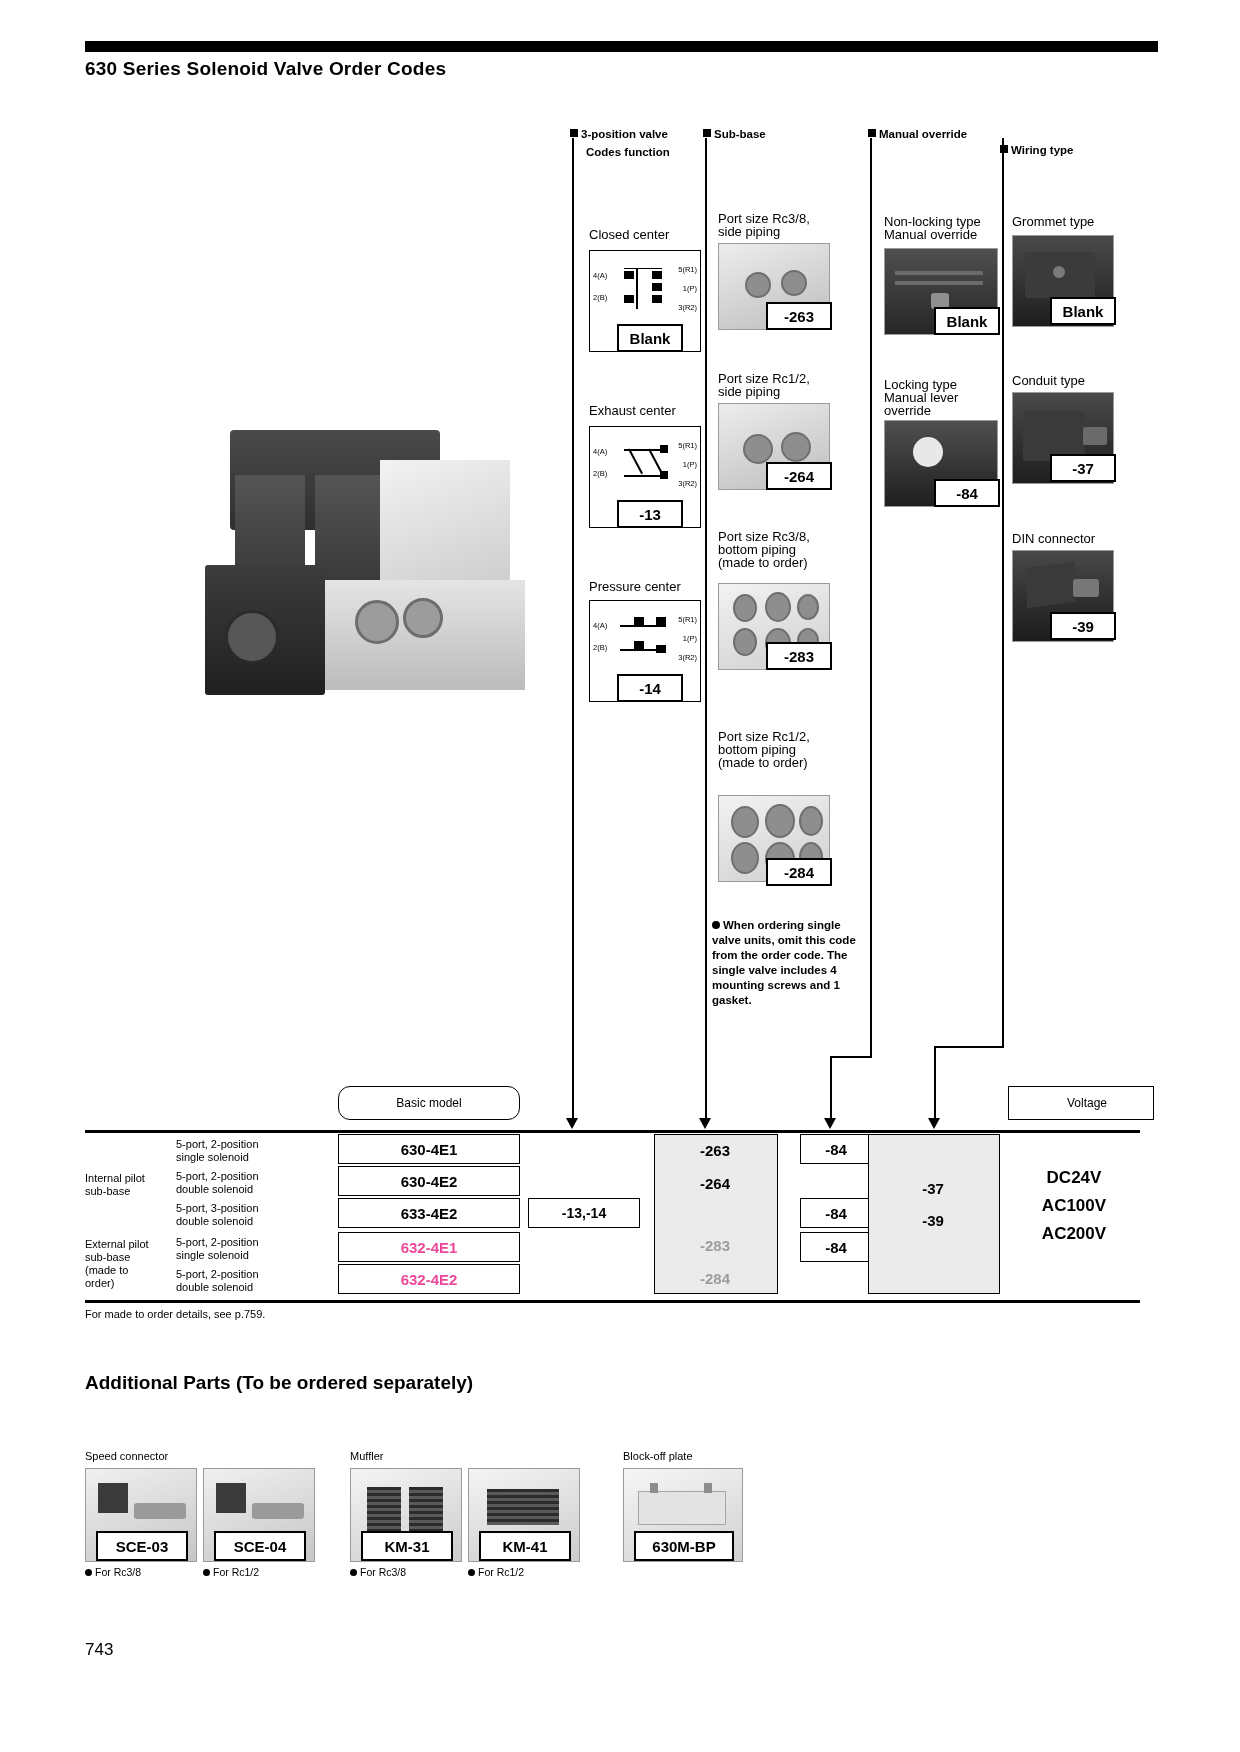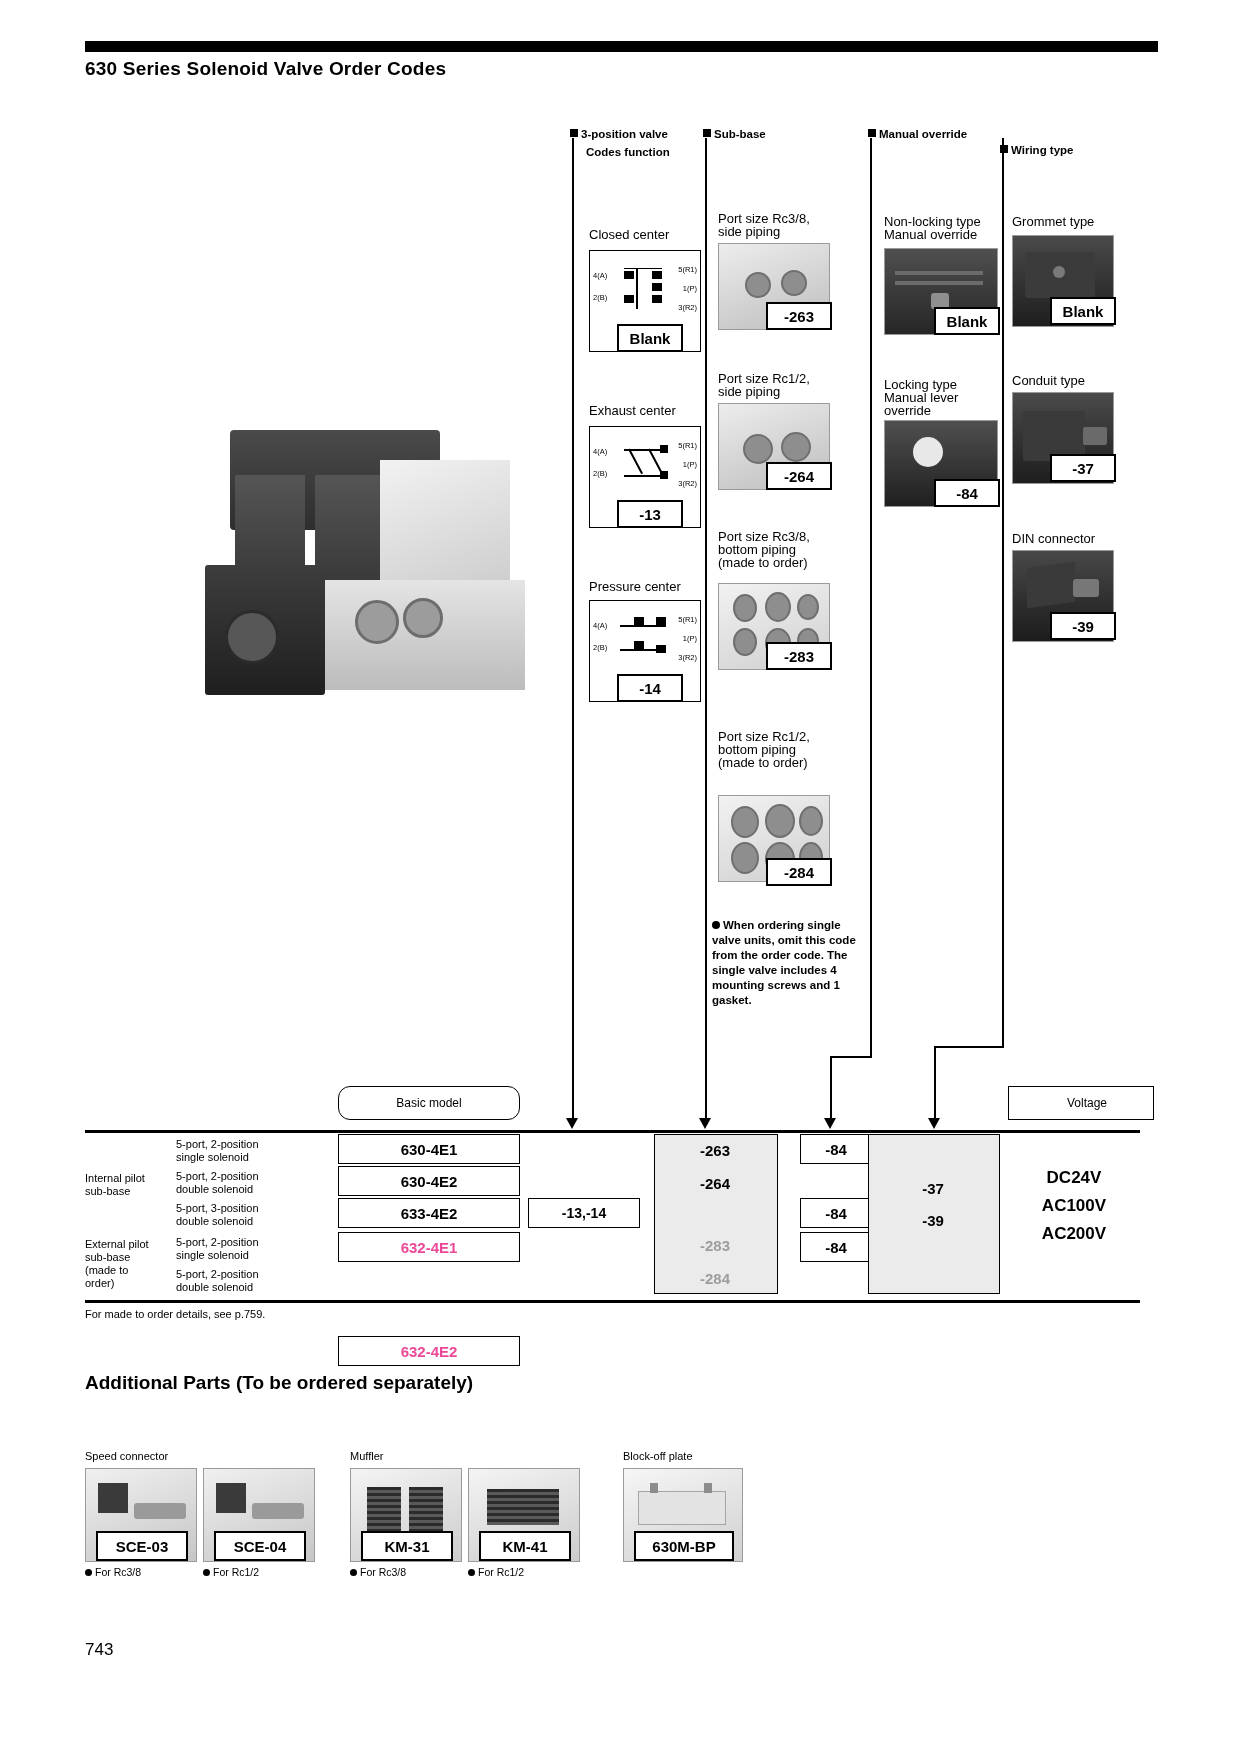"632-4E2" div.modelbox { top: 1336px -> 1264px }
